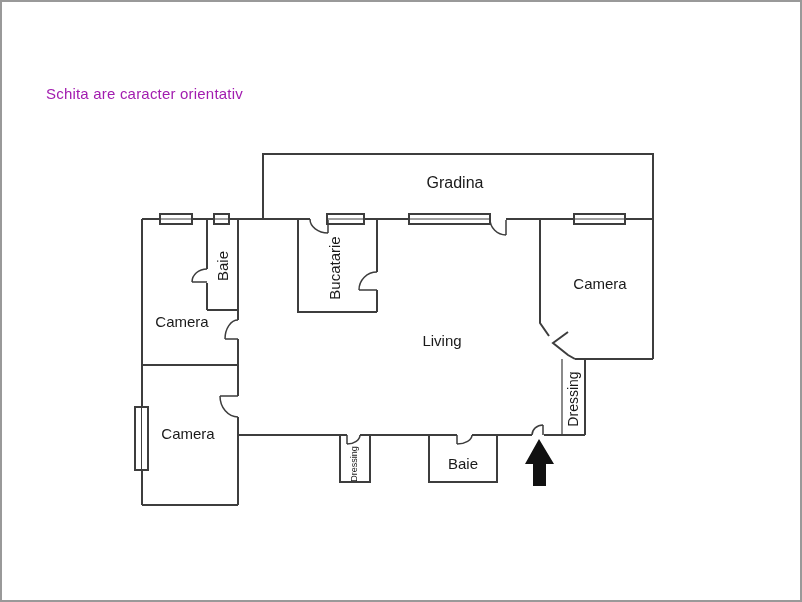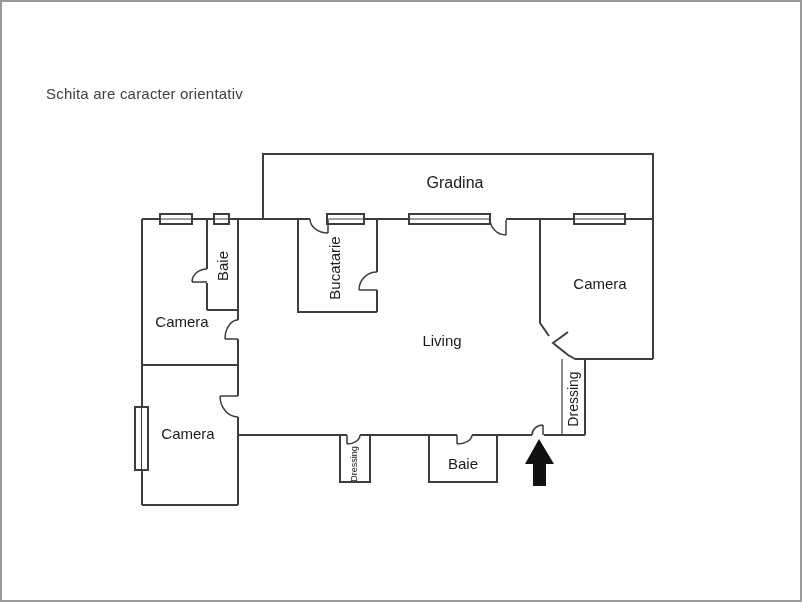"Schita are caracter orientativ" .disclaimer { color: #404040 -> #a21caf }
